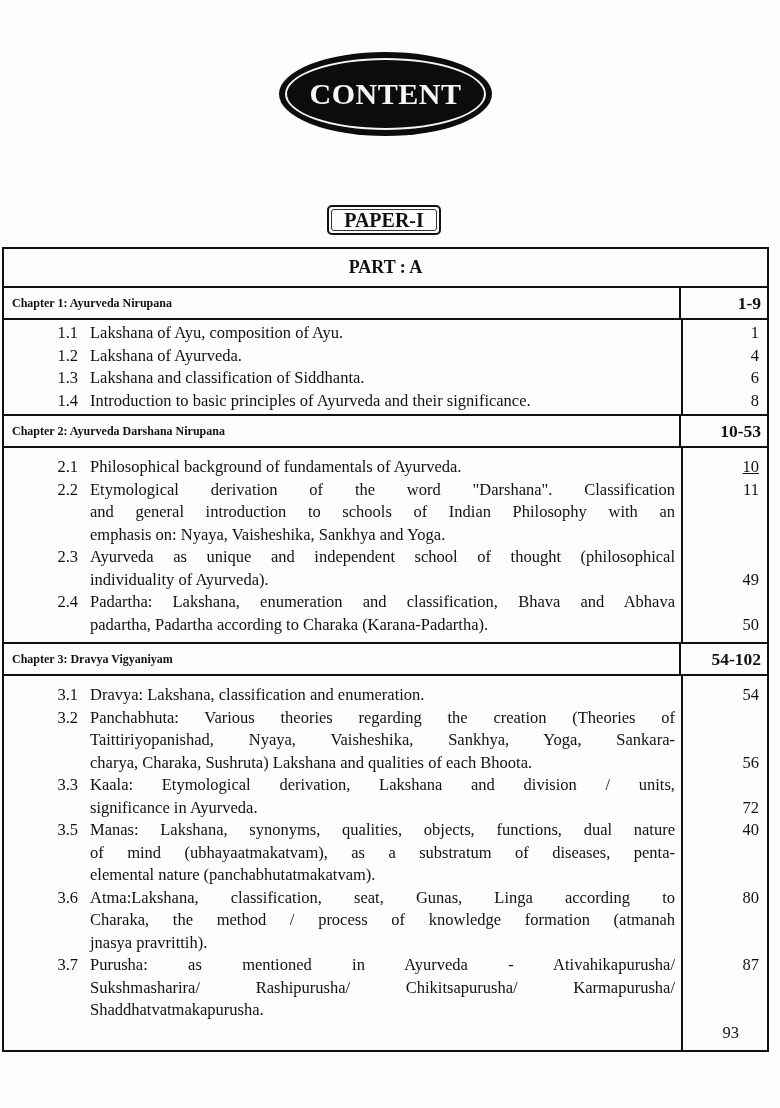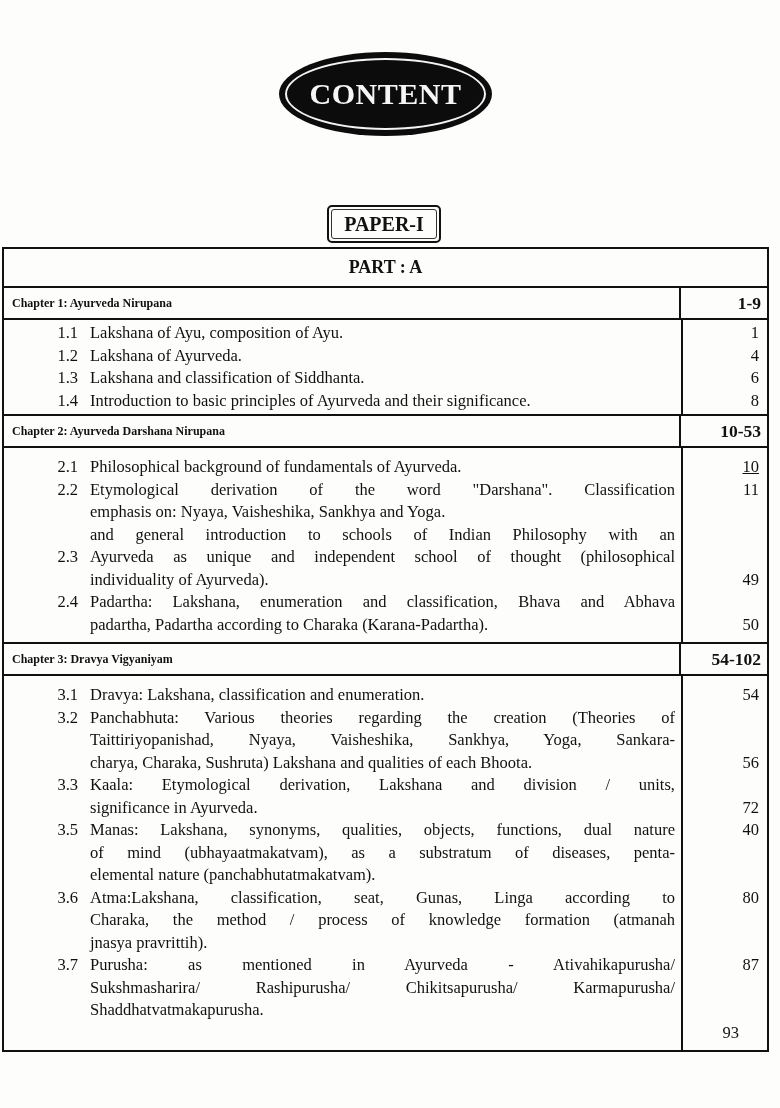"PAPER-I" .paper-box { height: 38px -> 30px }
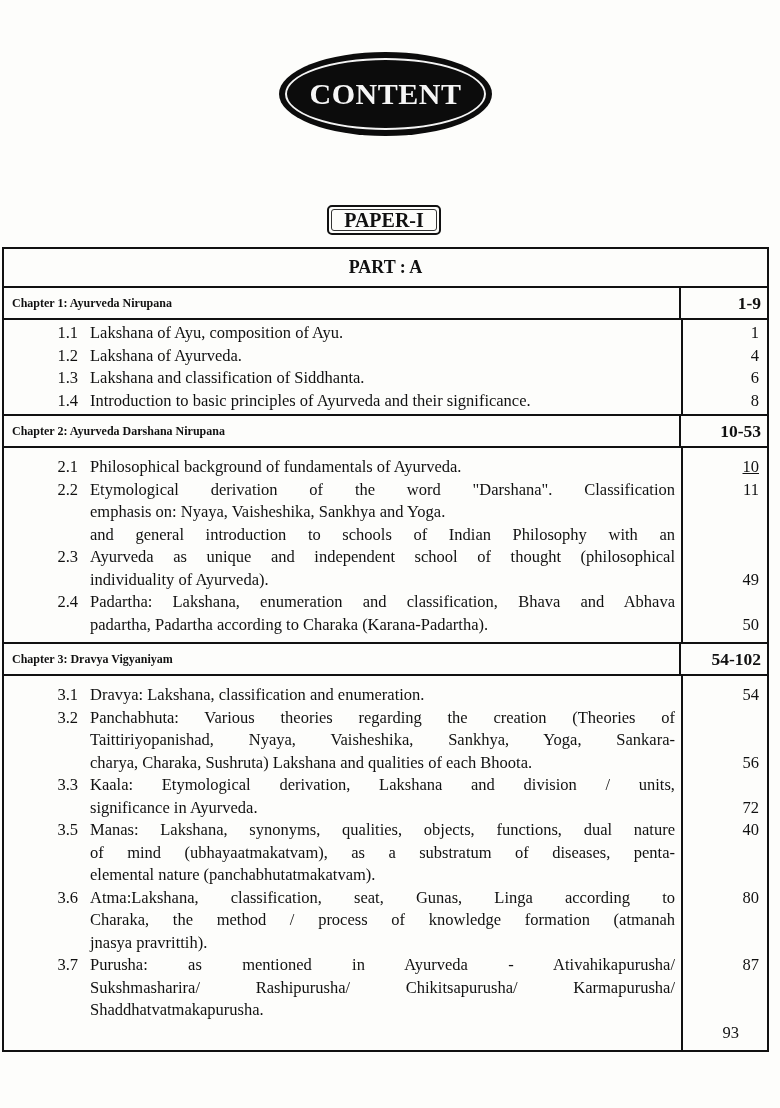"emphasis on: Nyaya, Vaisheshika, Sankhya" div.item { order: before "and general introduction to schools" -> after "and general introduction to schools" }
